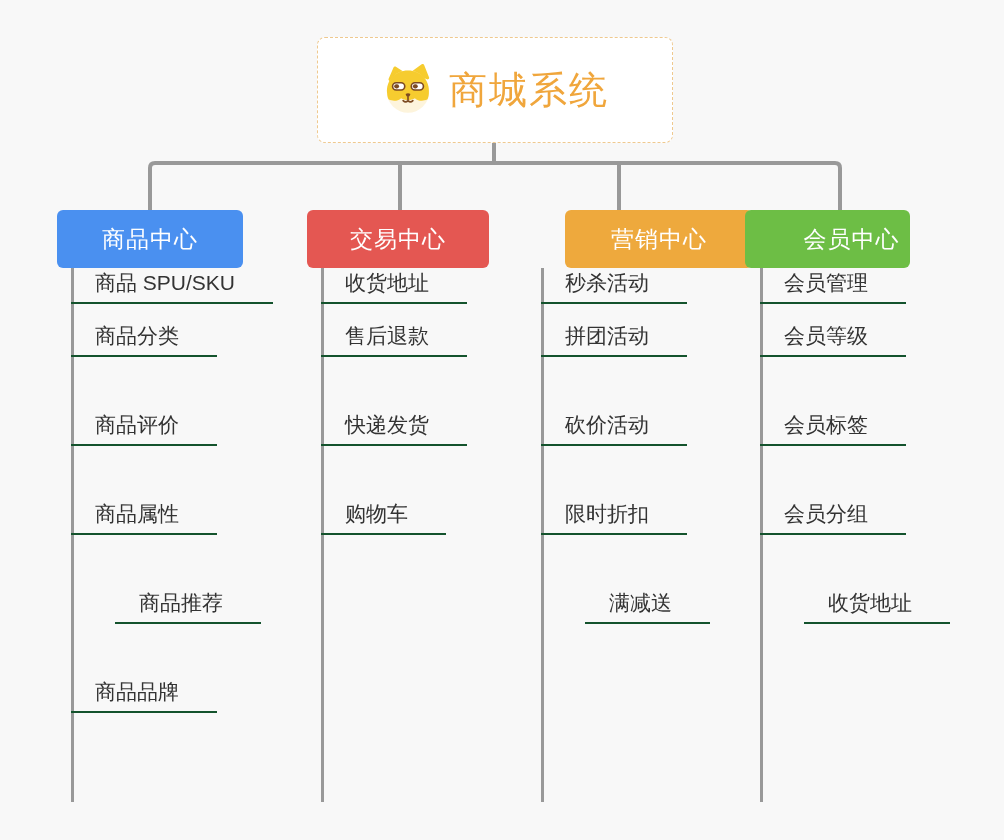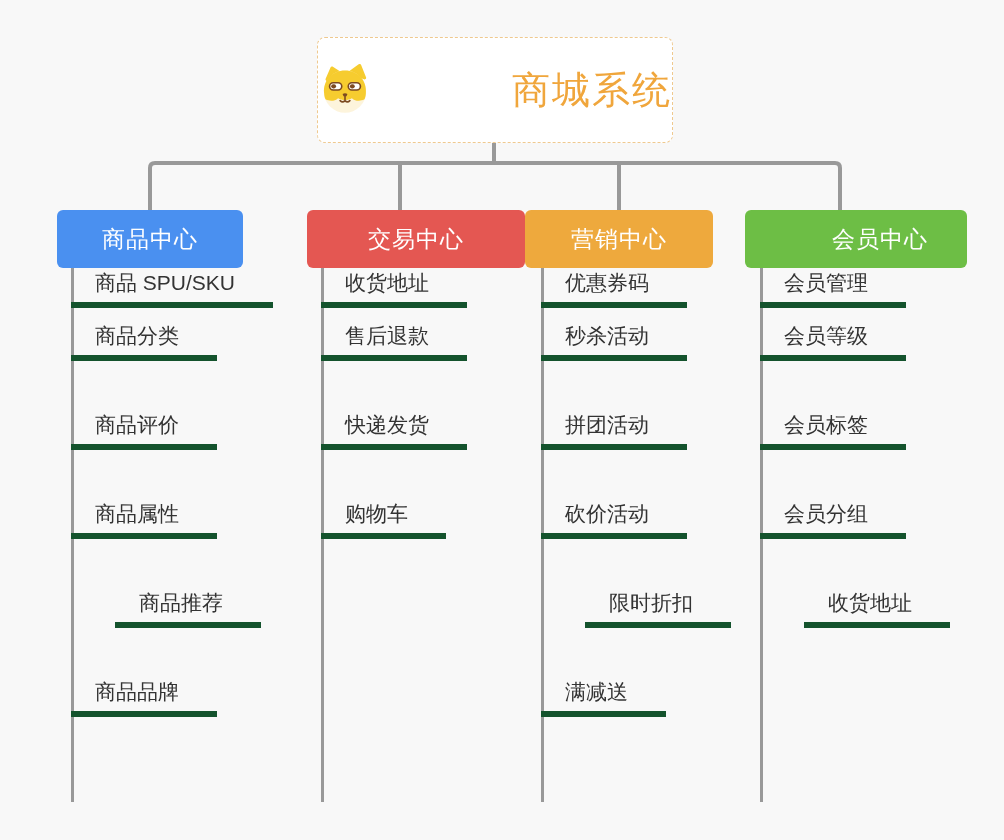"商城系统" .root-node { justify-content: space-between -> center }
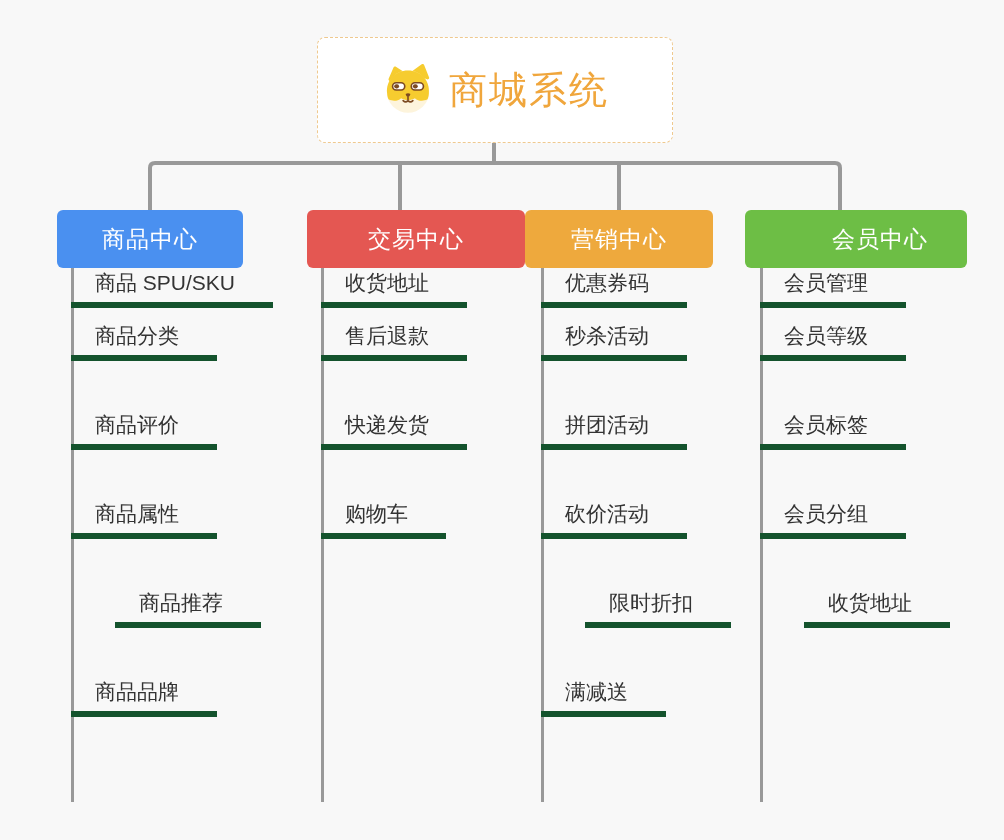"交易中心" .b1 { width: 218px -> 182px }
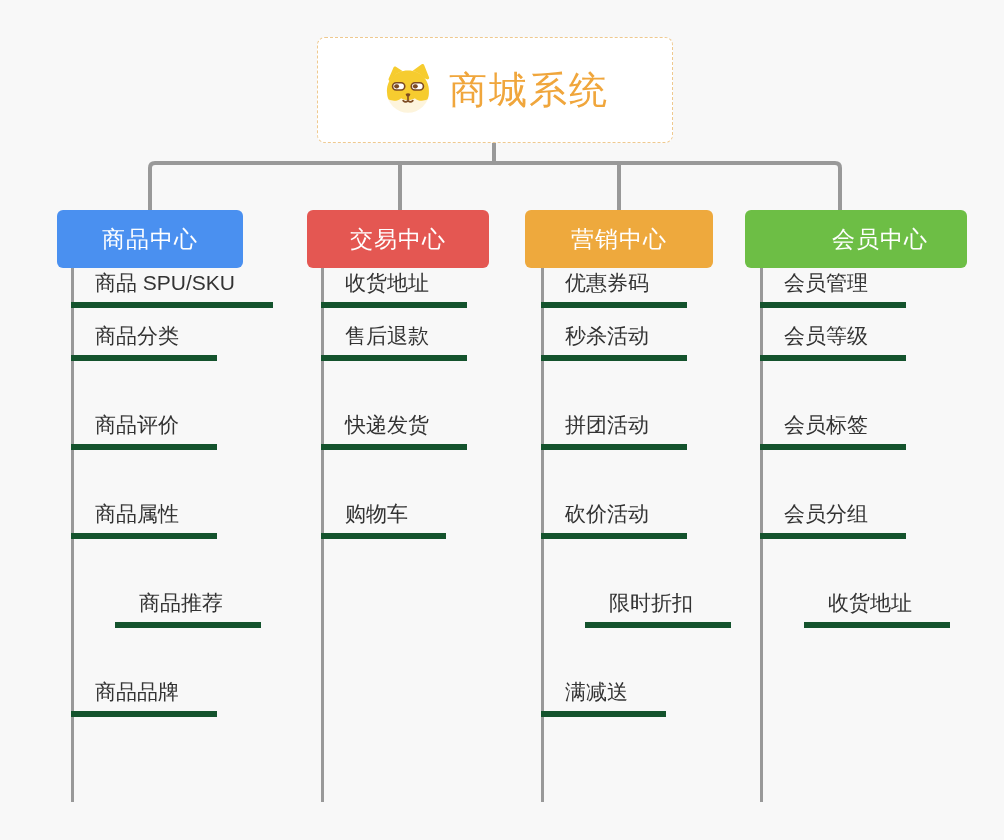"营销中心" div.branch-node { margin-left: none -> 40px }
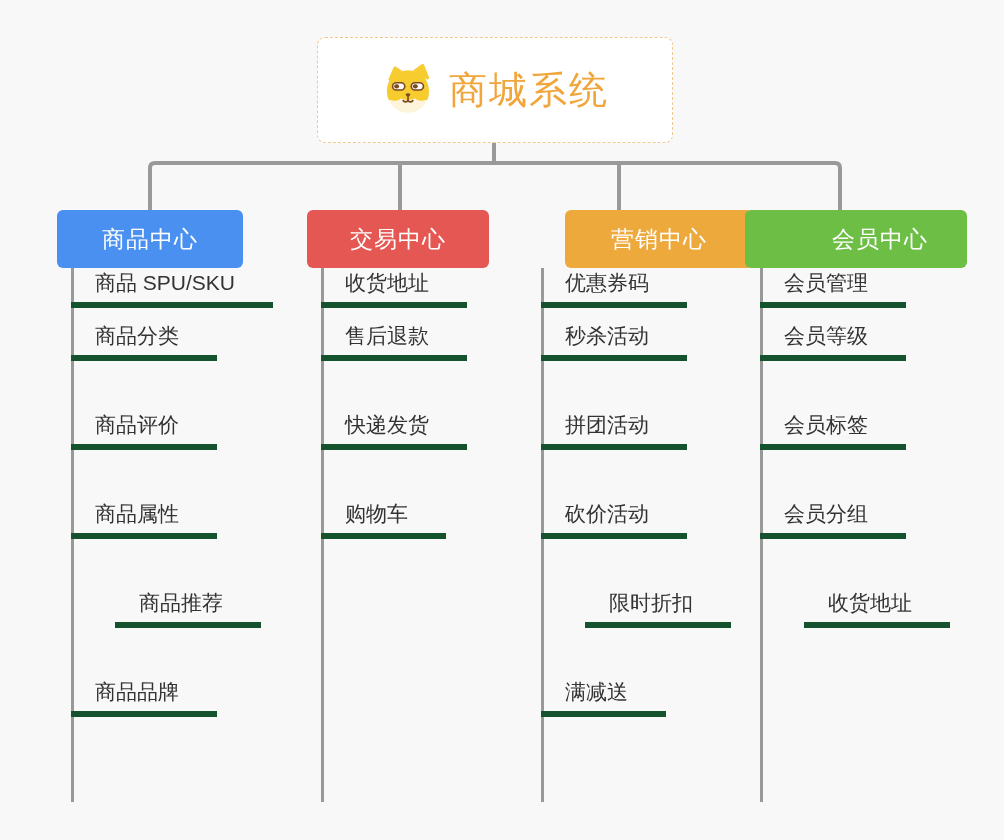"会员中心" .b3 { width: 222px -> 165px }
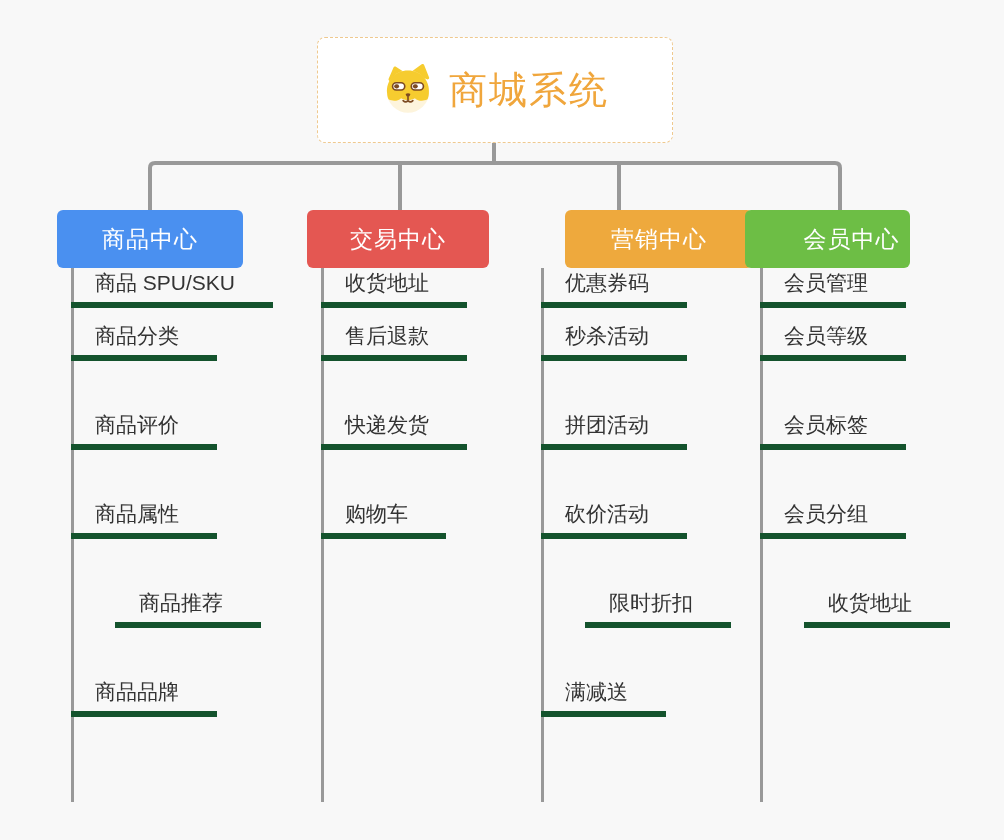"商品 SPU/SKU" .leaf { border-bottom: 6px solid #14532d -> 2px solid #14532d }
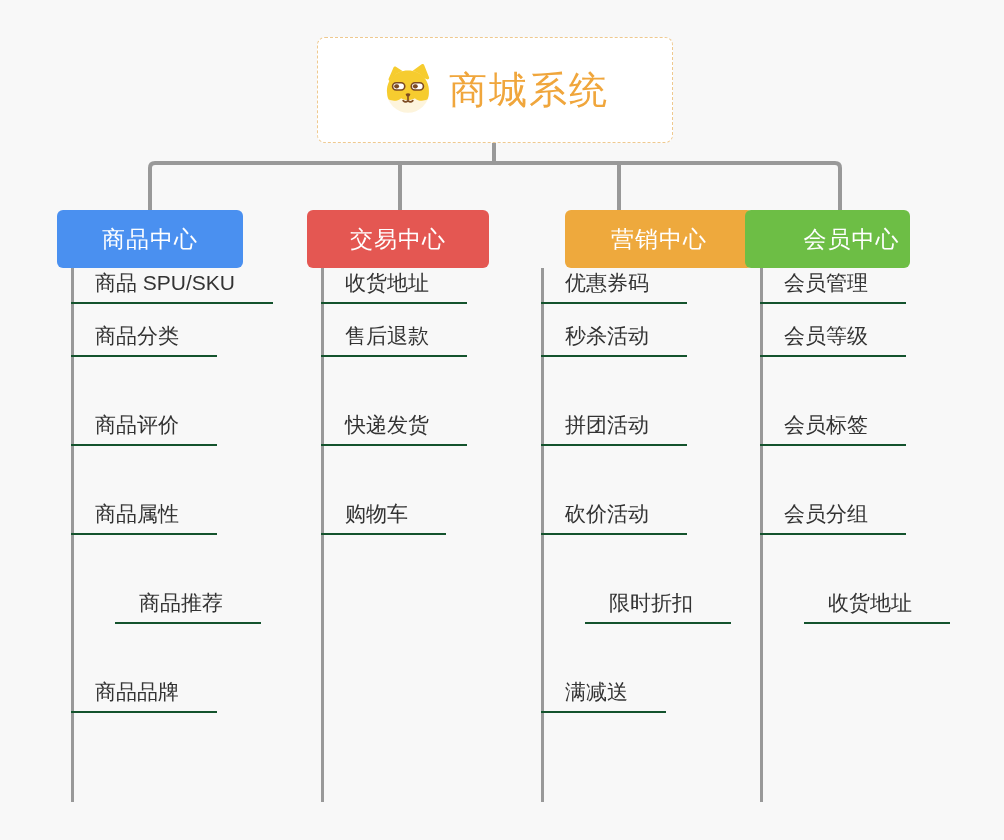"优惠券码" span.leaf { html: <span>优惠券码</span> -> none }
